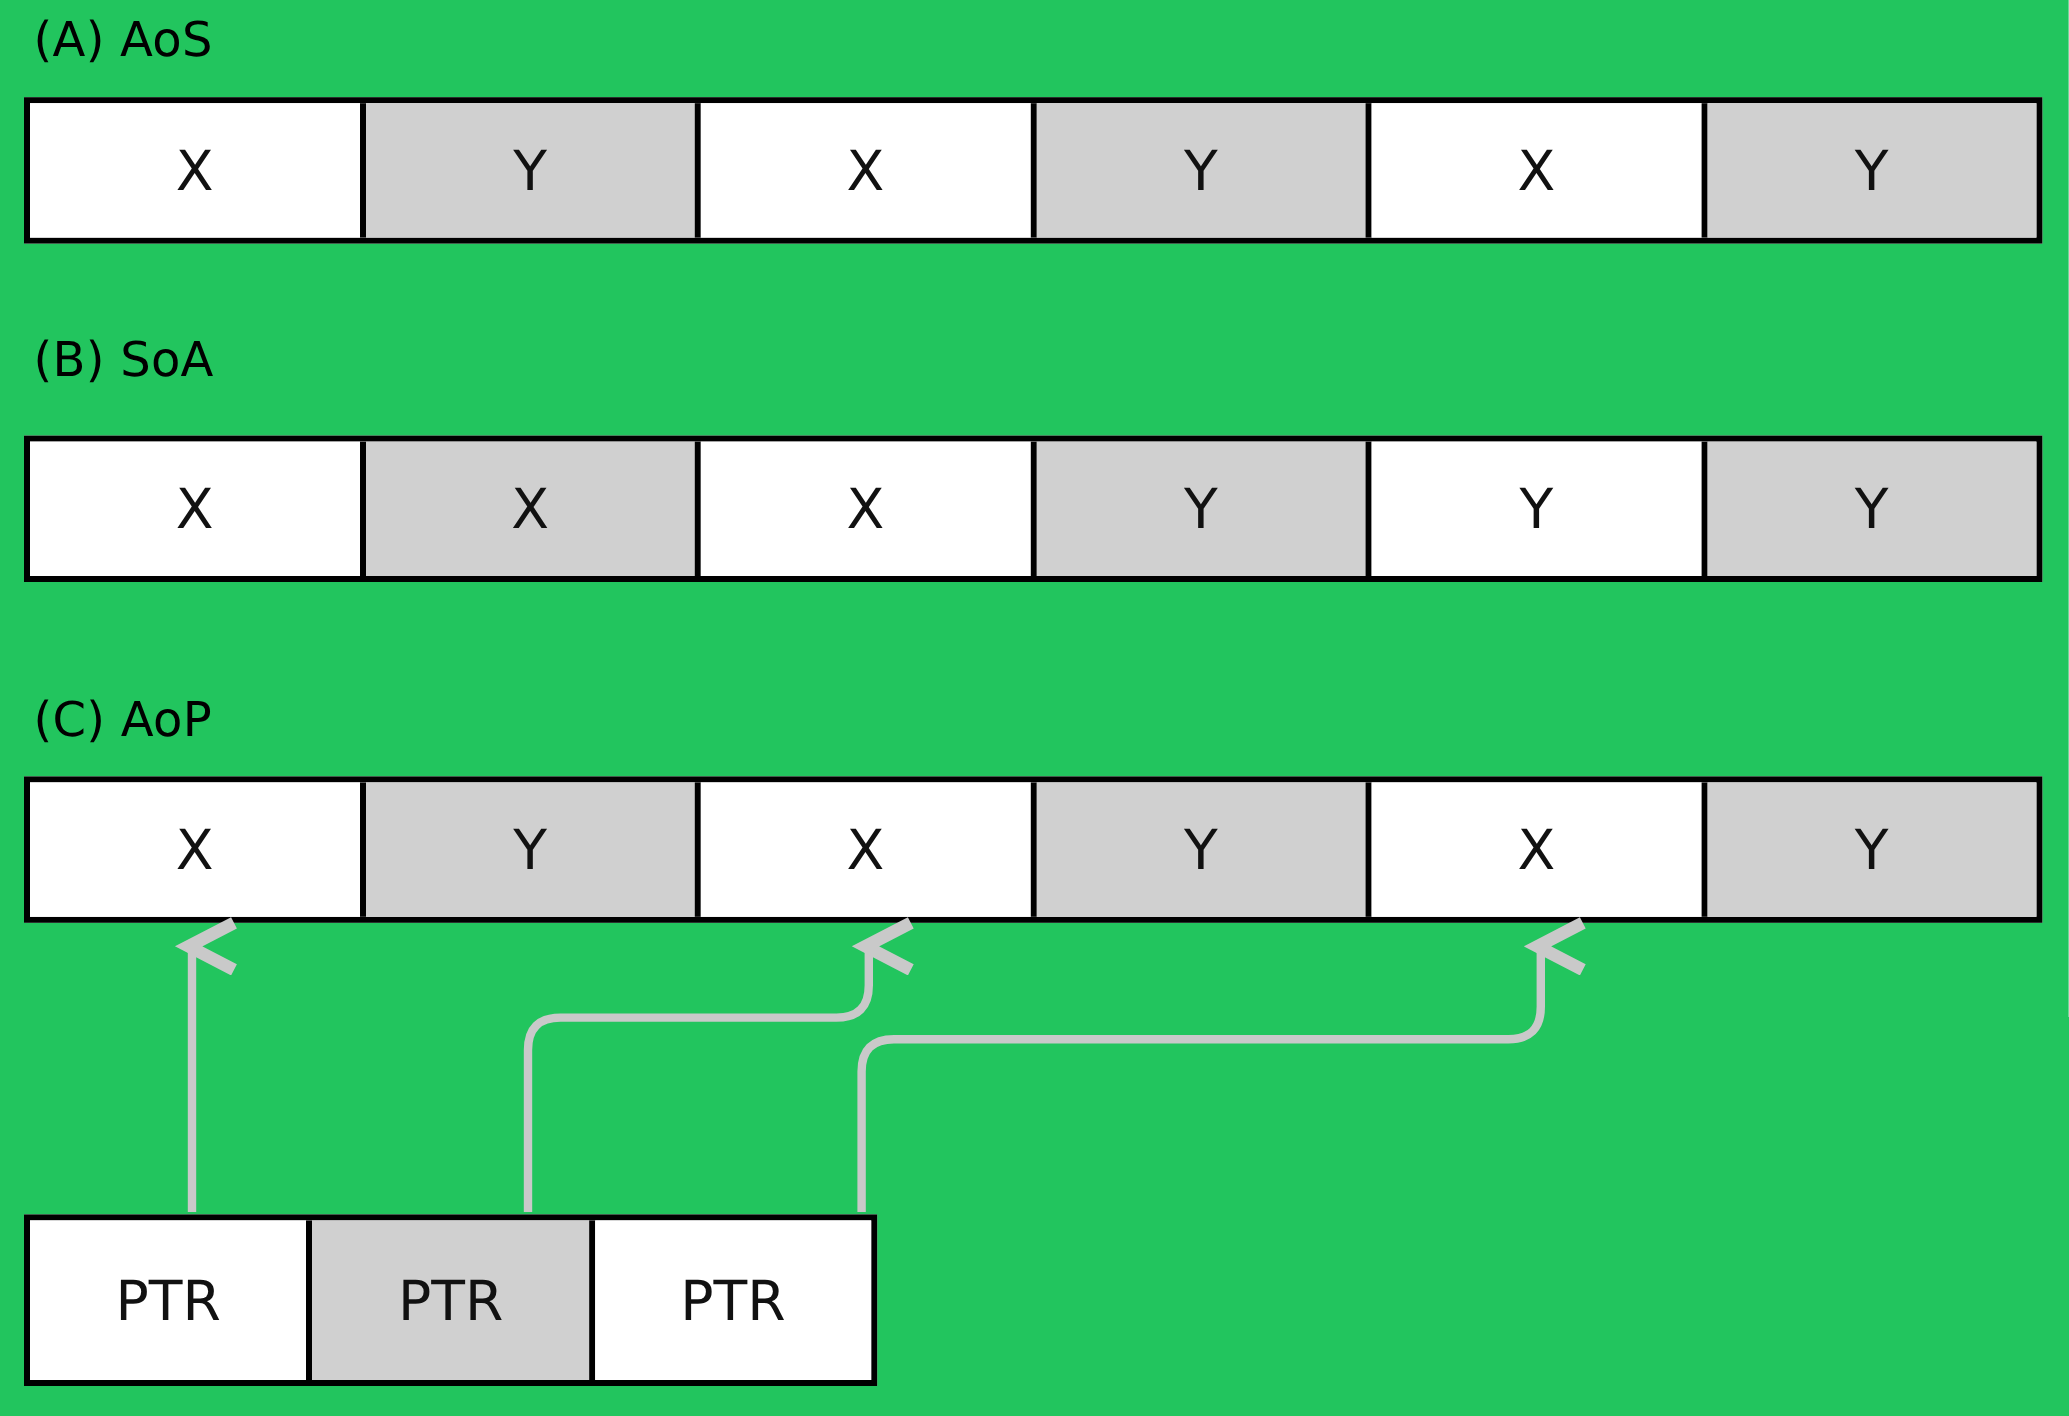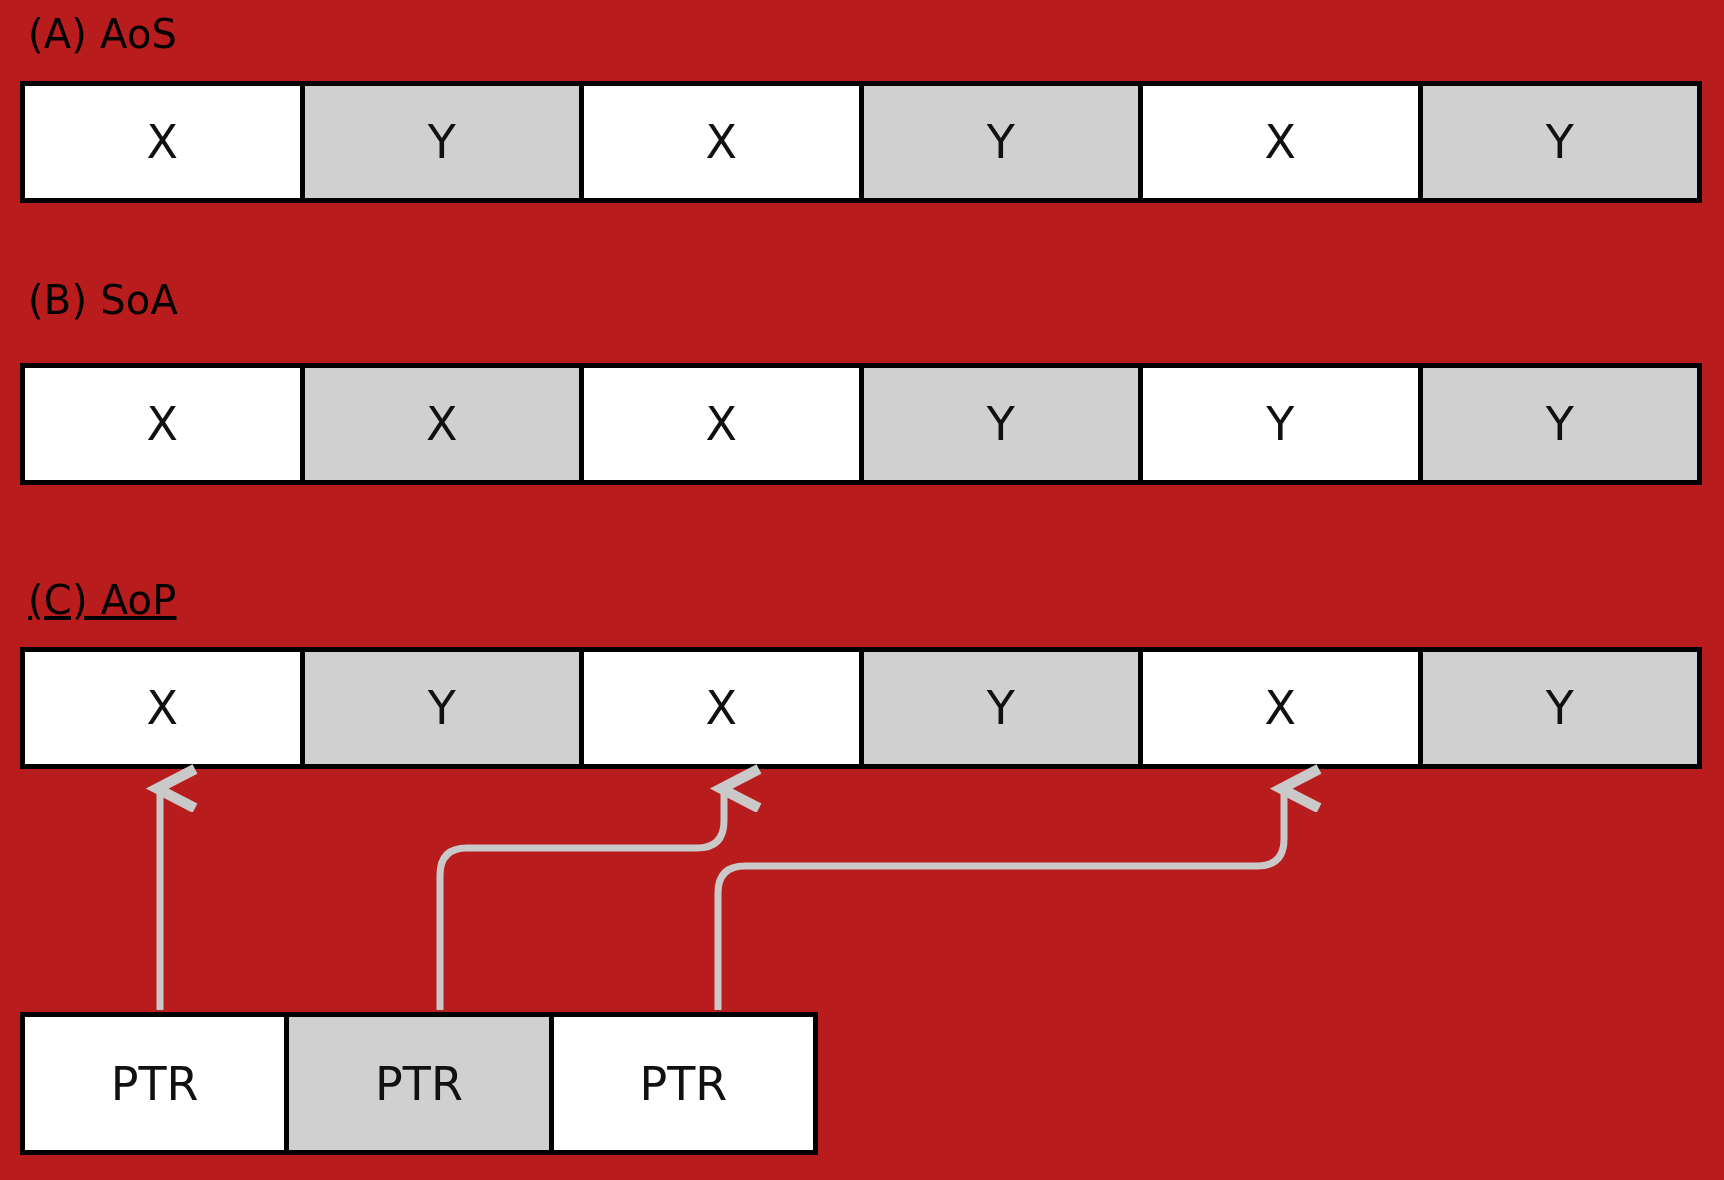"(A) AoS" #canvas { background: #b91c1c -> #22c55e }
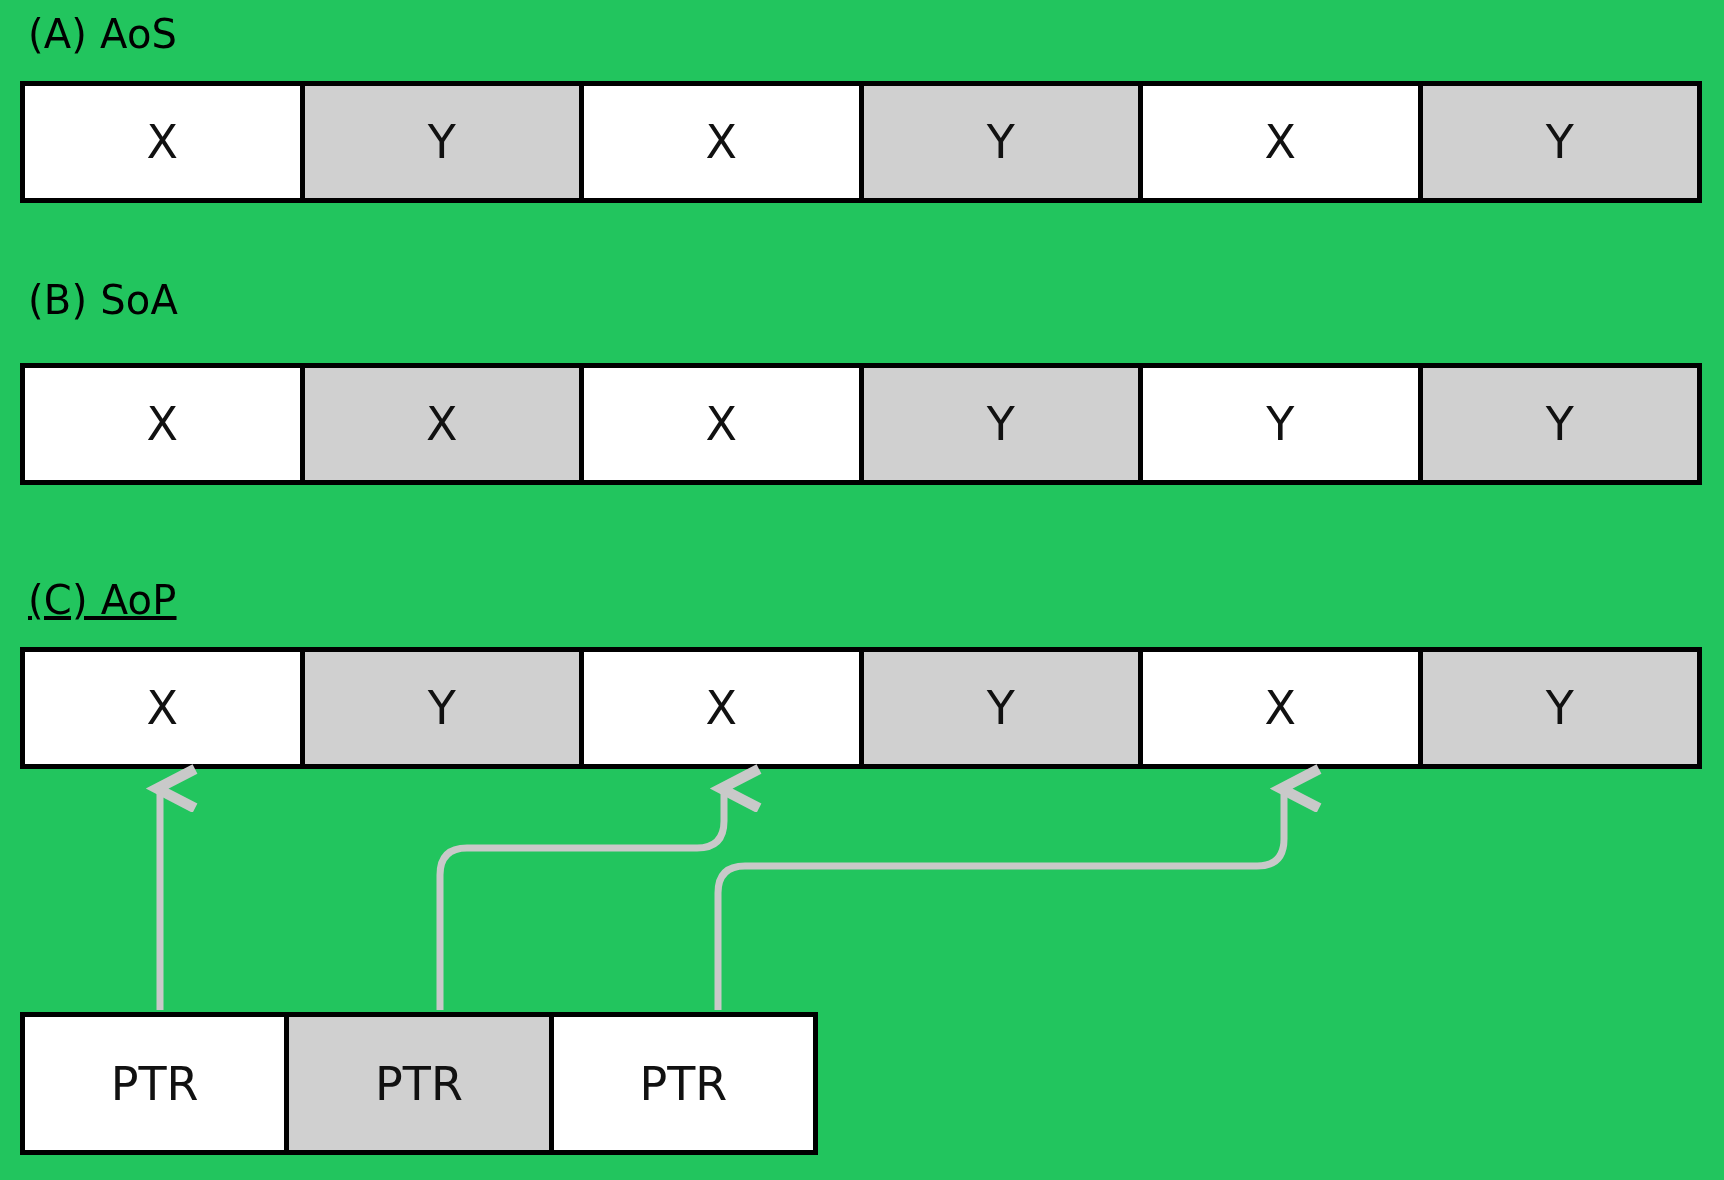"(C) AoP" div.section-label { text-decoration: underline -> none }
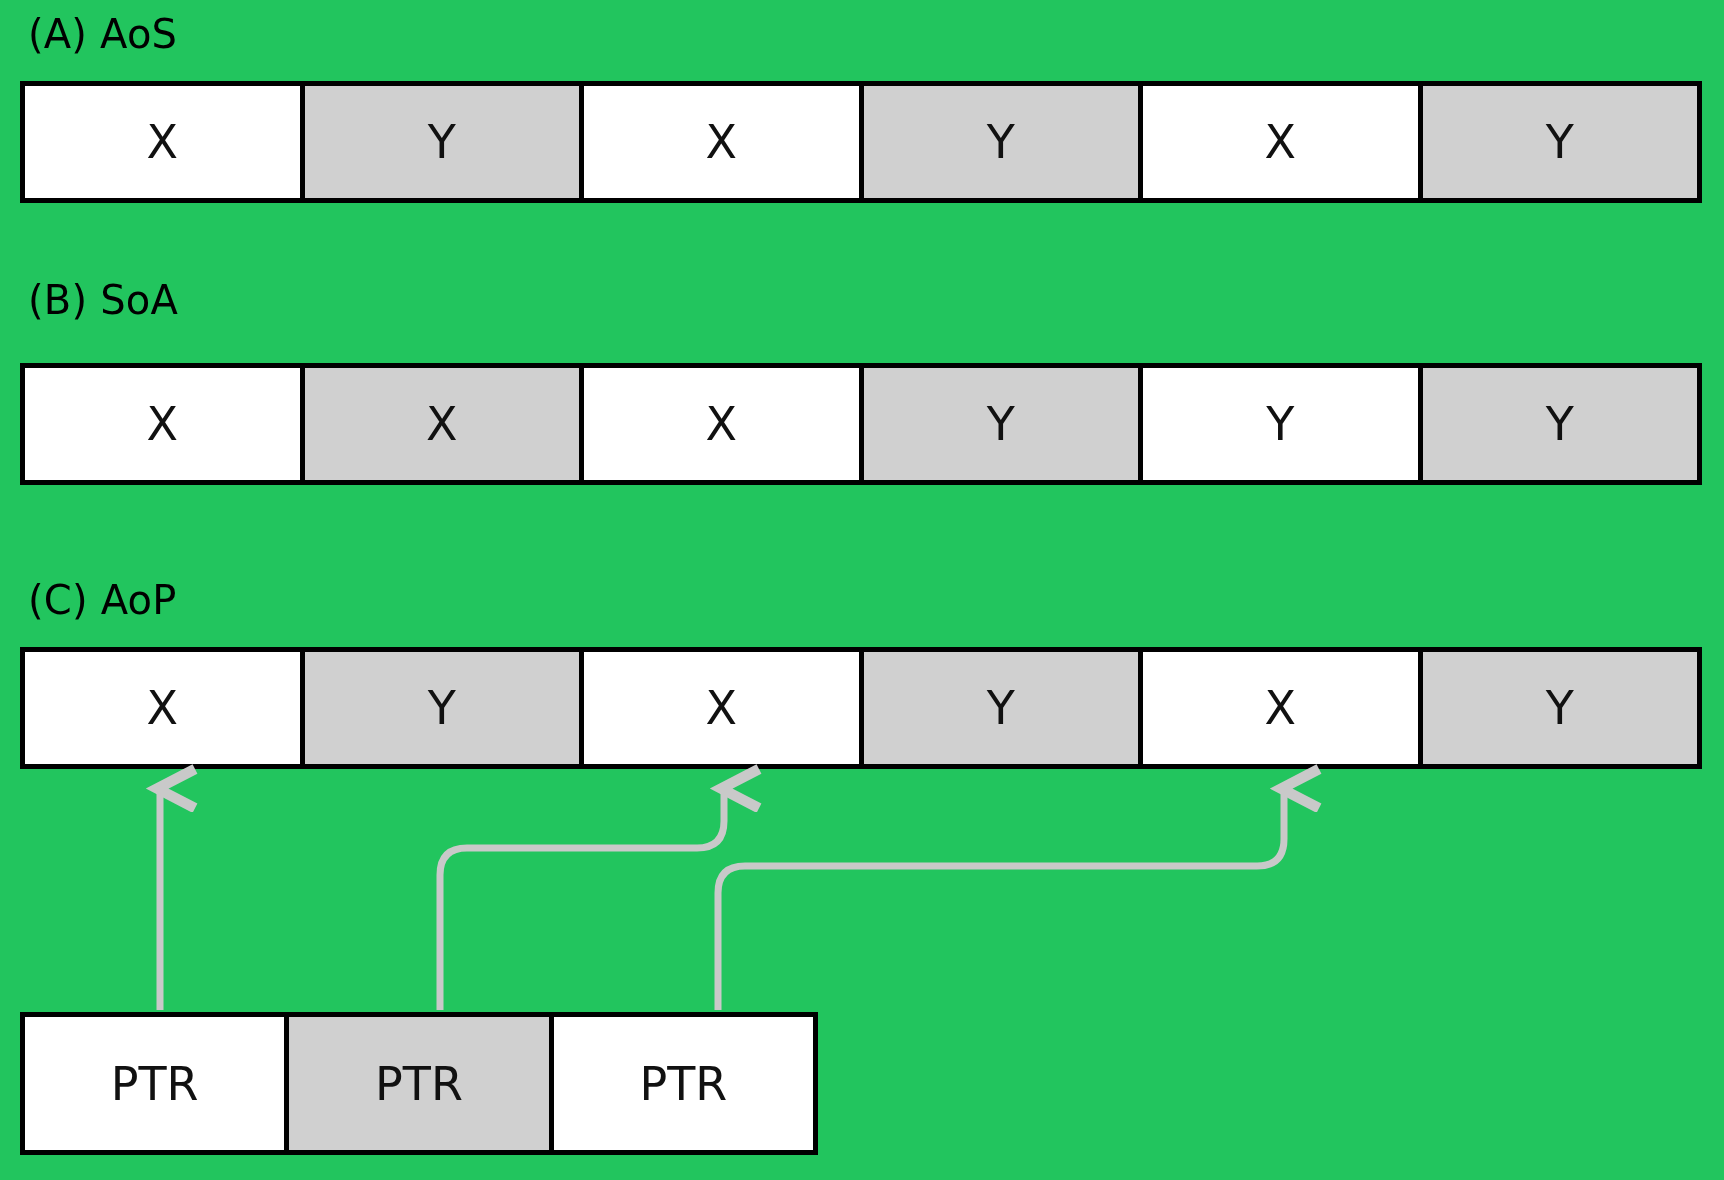"PTR" div.row { width: 798px -> 711px }
